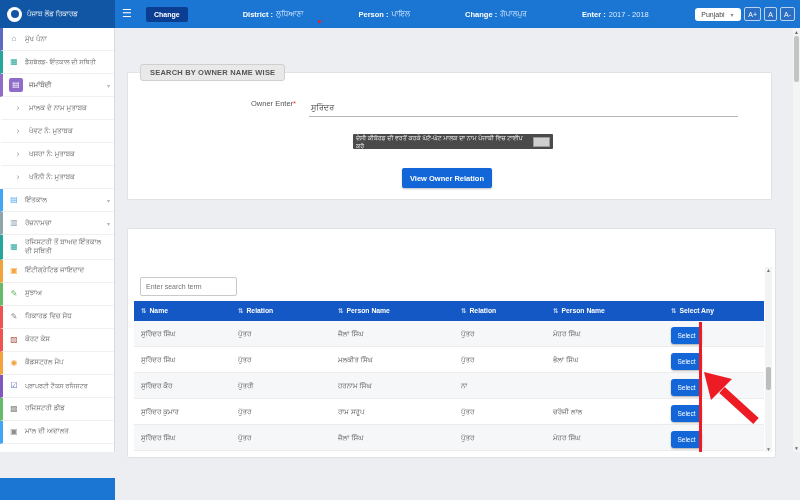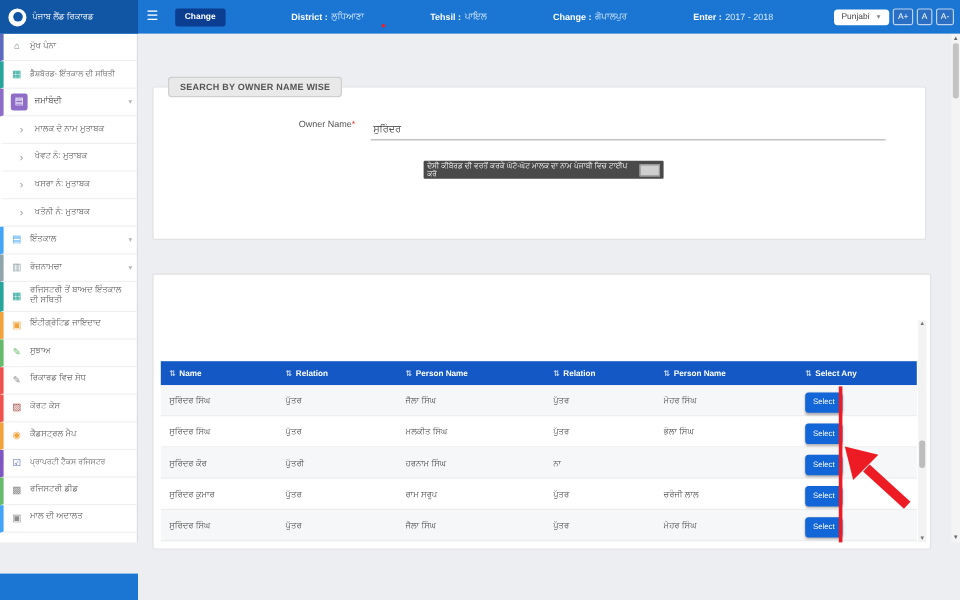"Tehsil :" span.info-label { text: Tehsil -> Person }
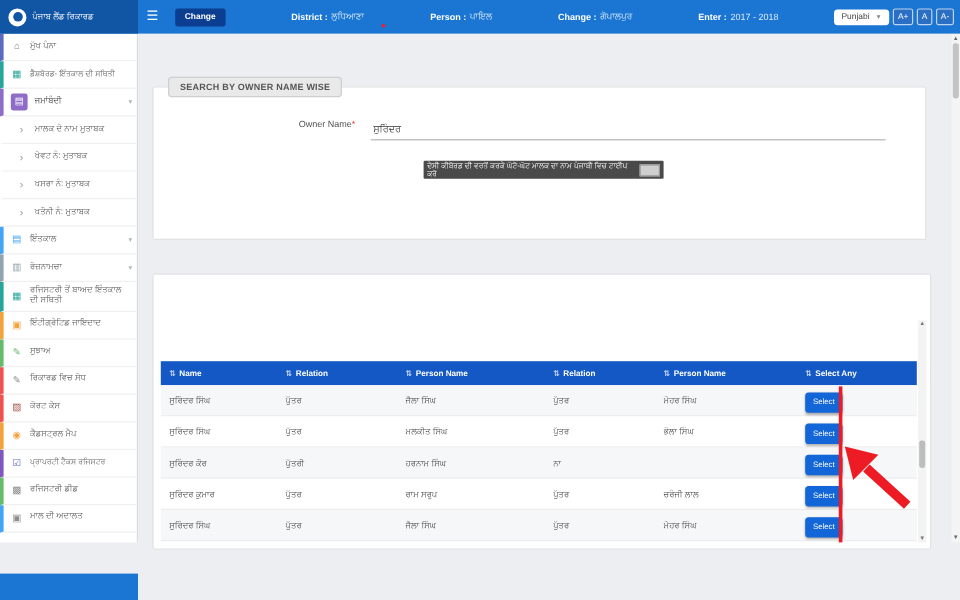"Owner Name" span { text: Name -> Enter }
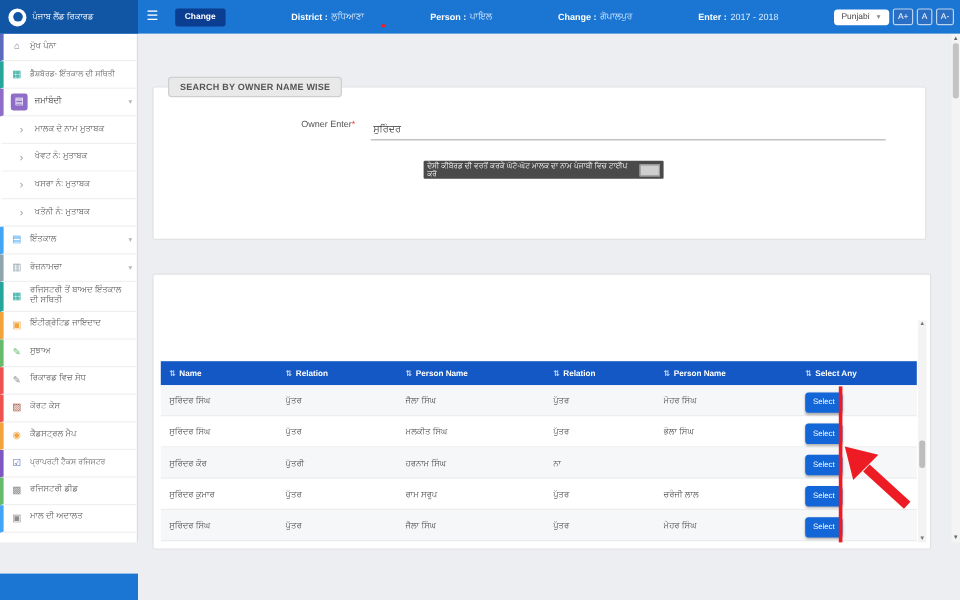"View Owner Relation" button.primary-btn { html: none -> <button>View Owner Relation</button> }
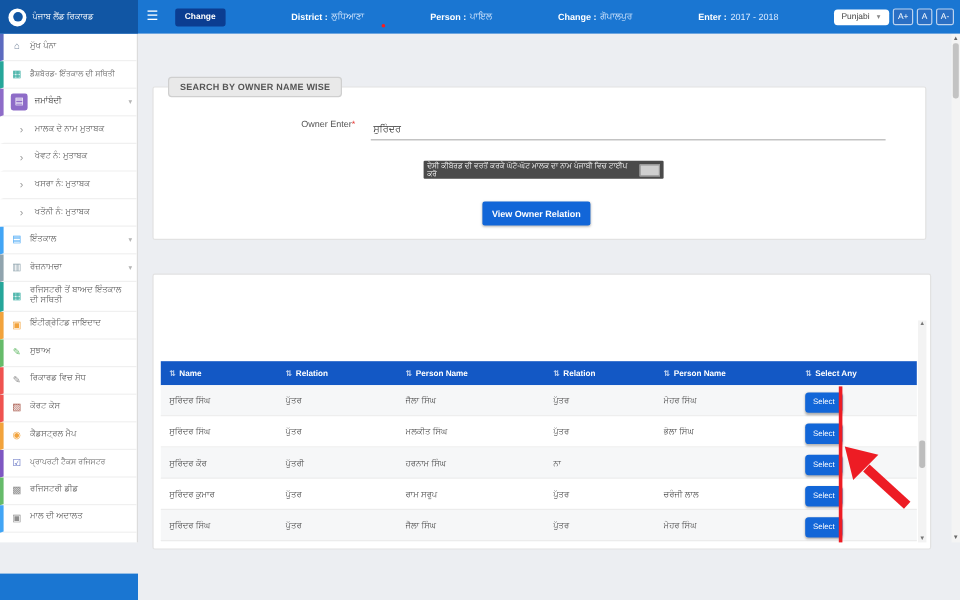"Enter search term" input.search-term { html: none -> <input> }
